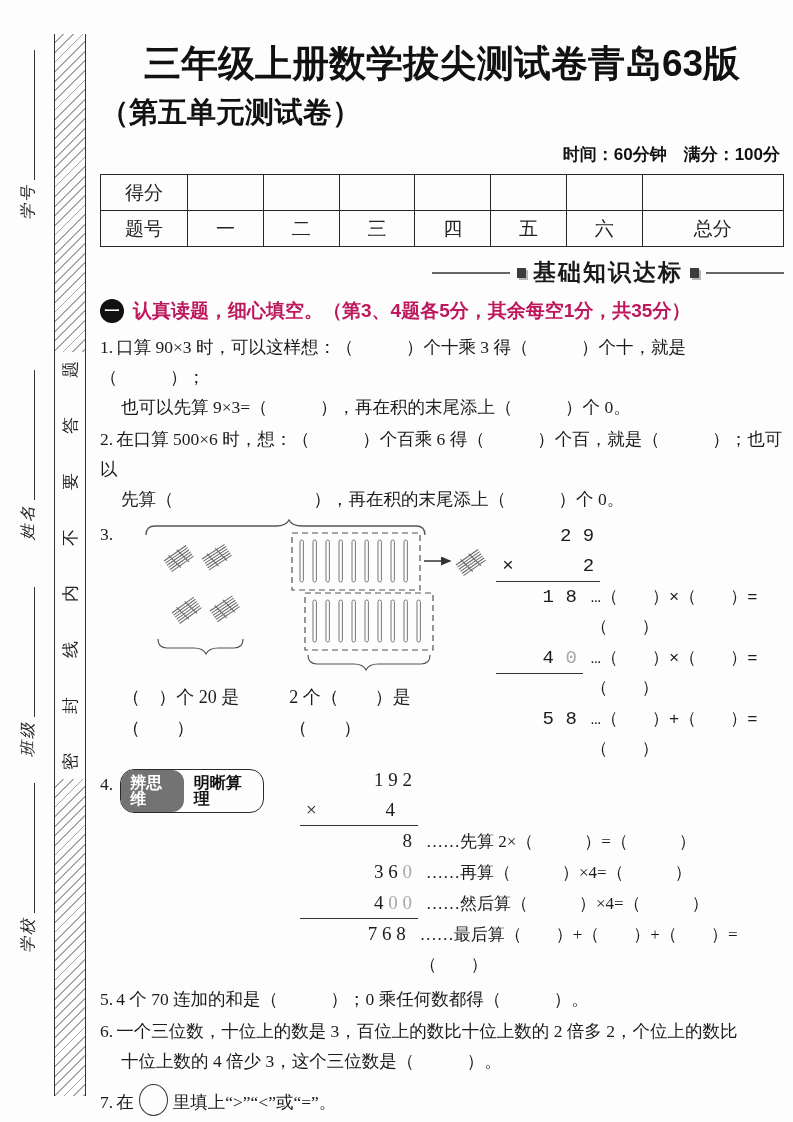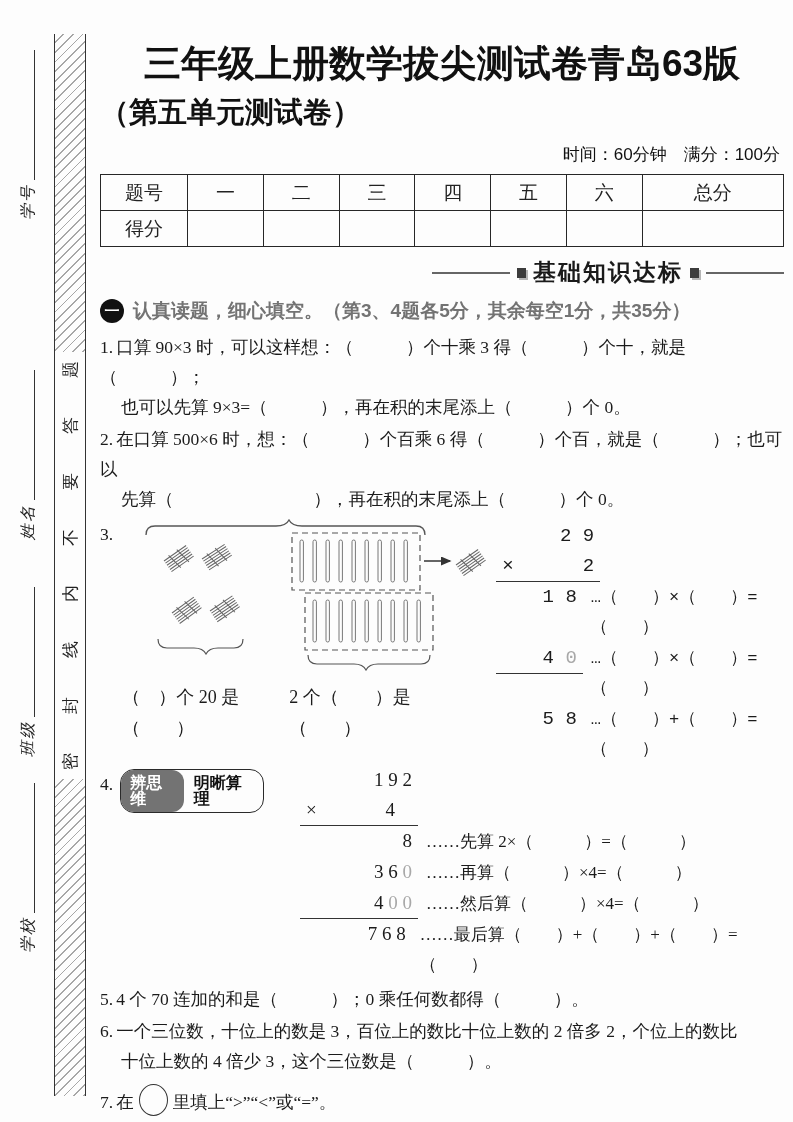"时间：60分钟 满分：100分" .exam-meta { font-weight: 400 -> 700 }
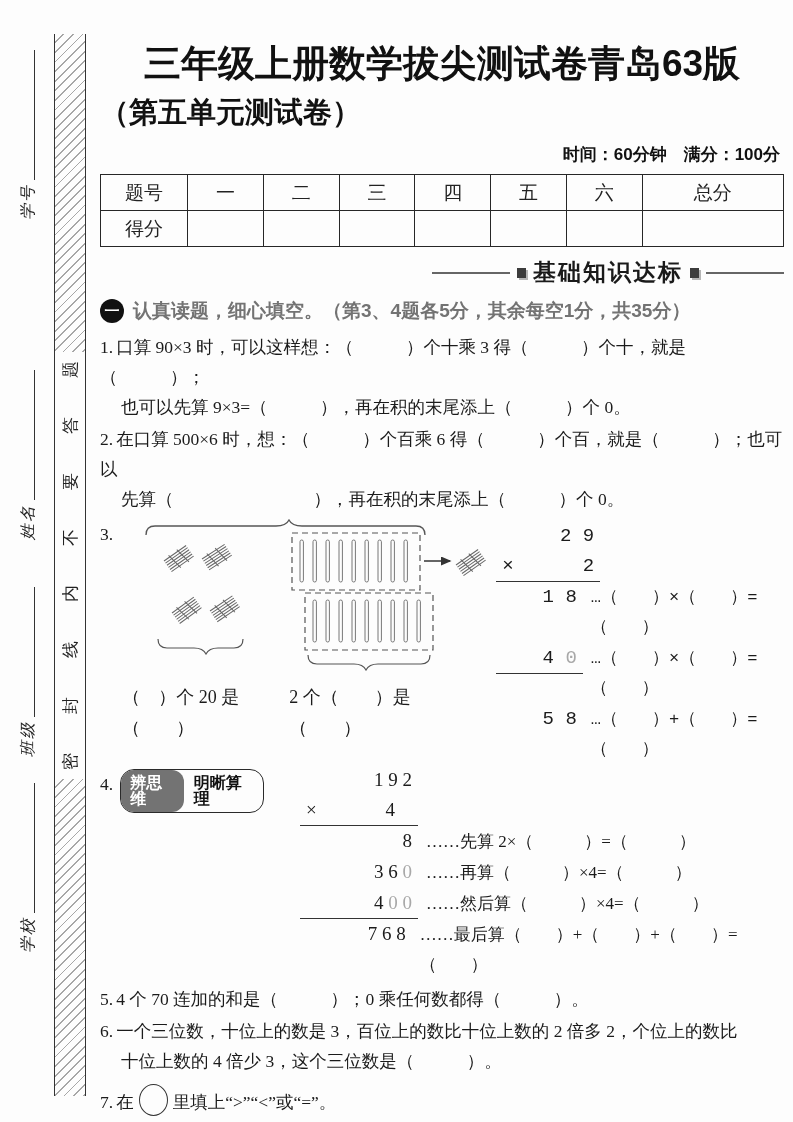"题号" tr { order: before "得分" -> after "得分" }
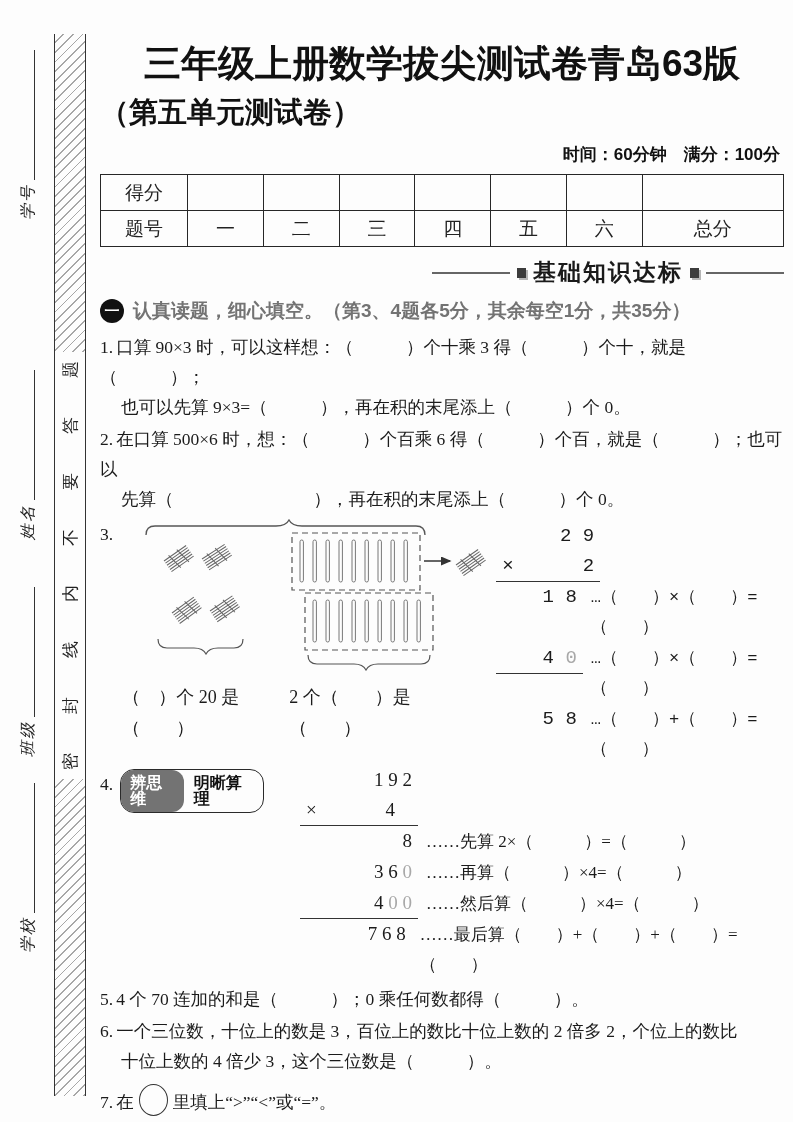"认真读题，细心填空。（第3、4题各5分，其余每空1分，共35分）" .sec-title { color: #737373 -> #be185d }
